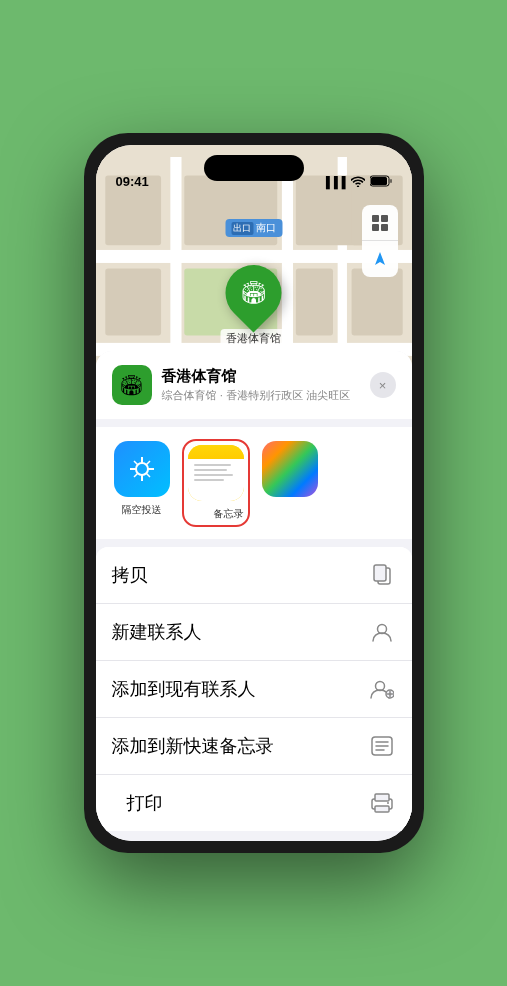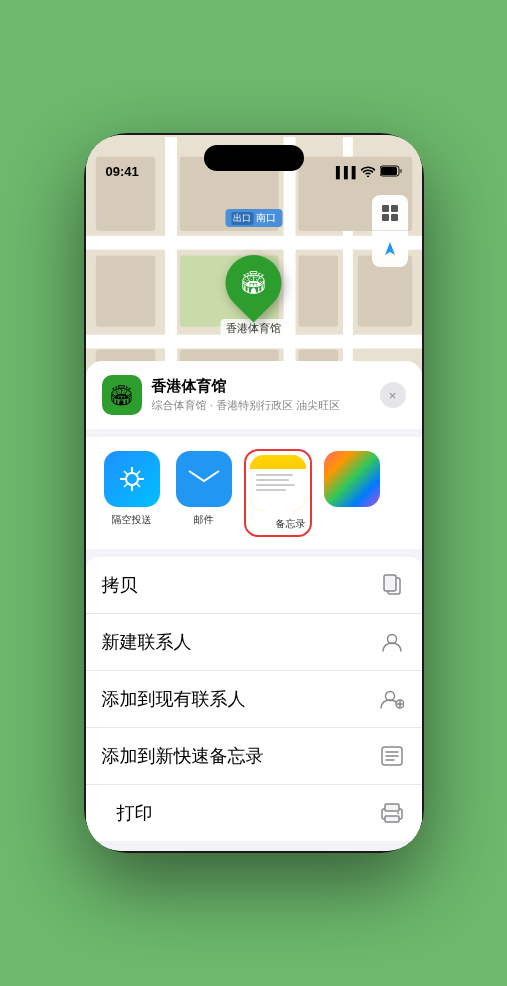"09:41" .phone-frame { padding: 2px -> 12px }
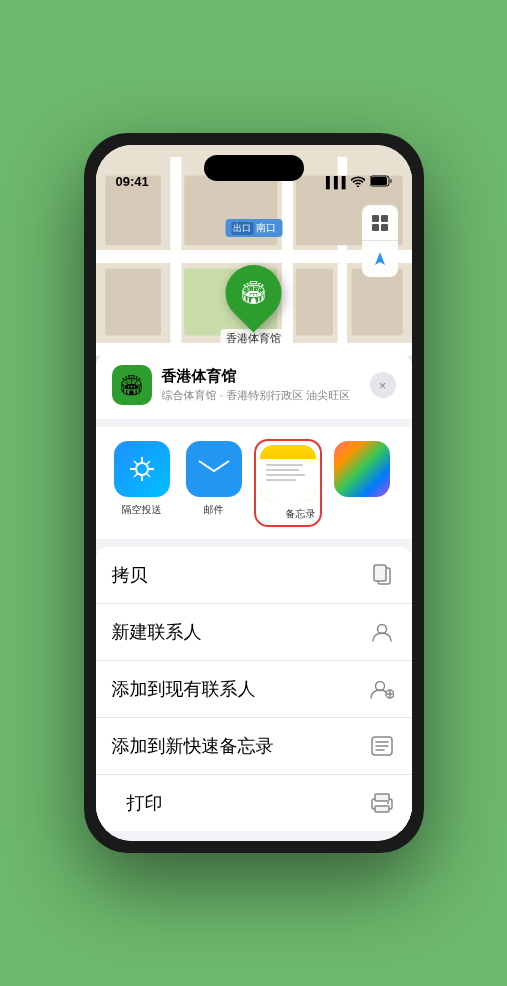"出口" .map-area { font-family: none -> Liberation Mono, monospace }
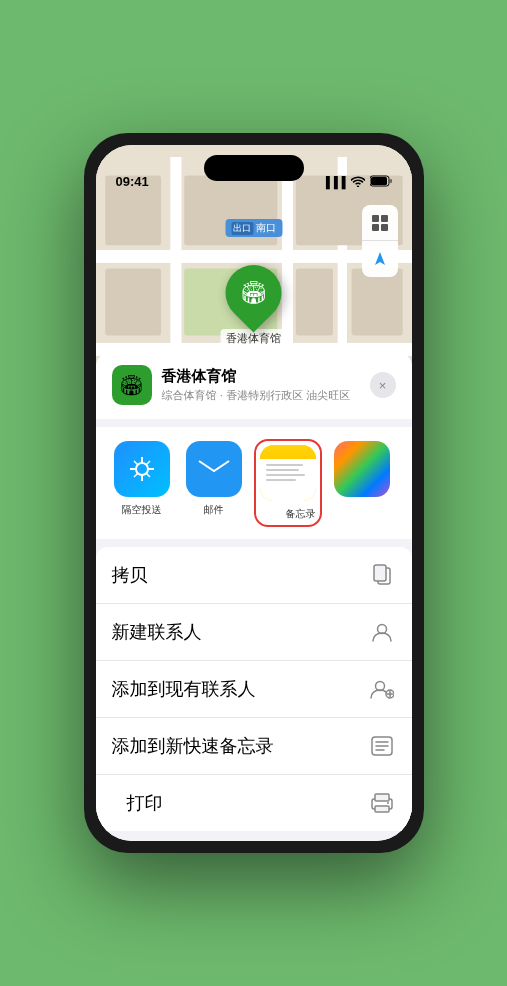"邮件" div.share-item { html: <div> <div> <svg> <rect></rect> <path></path> </svg> </div> <span>邮件</span> </div> -> none }
